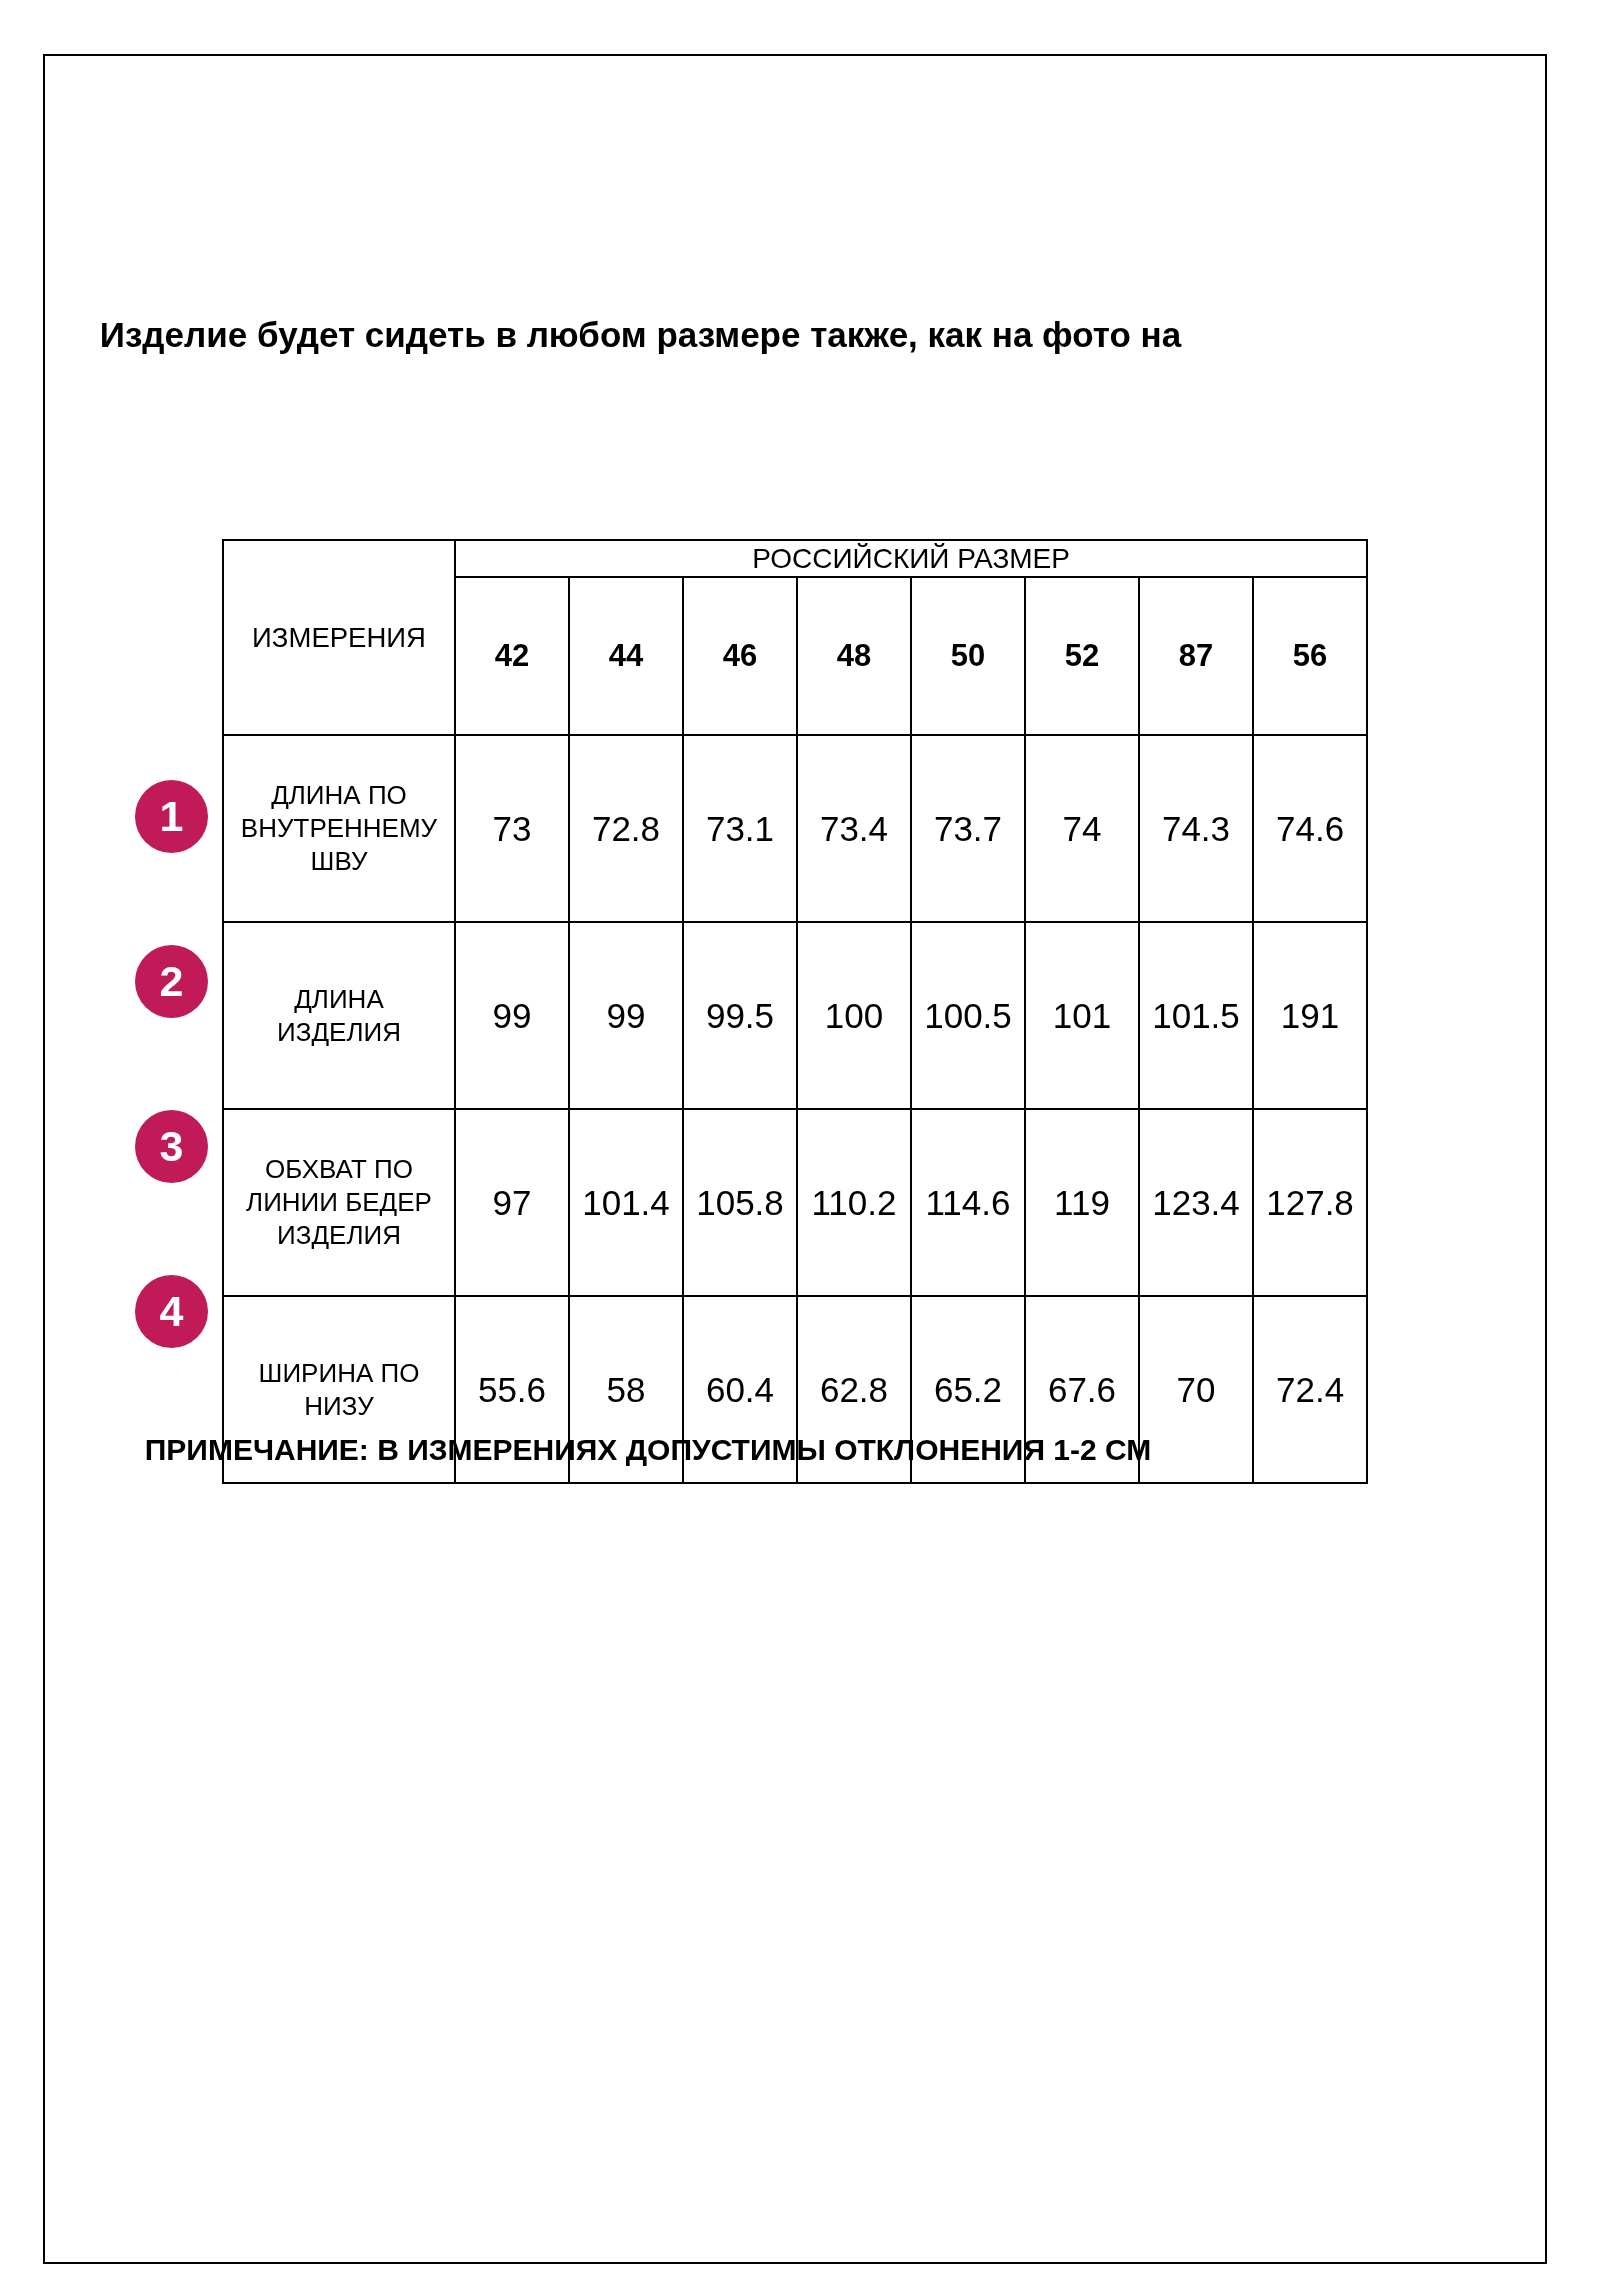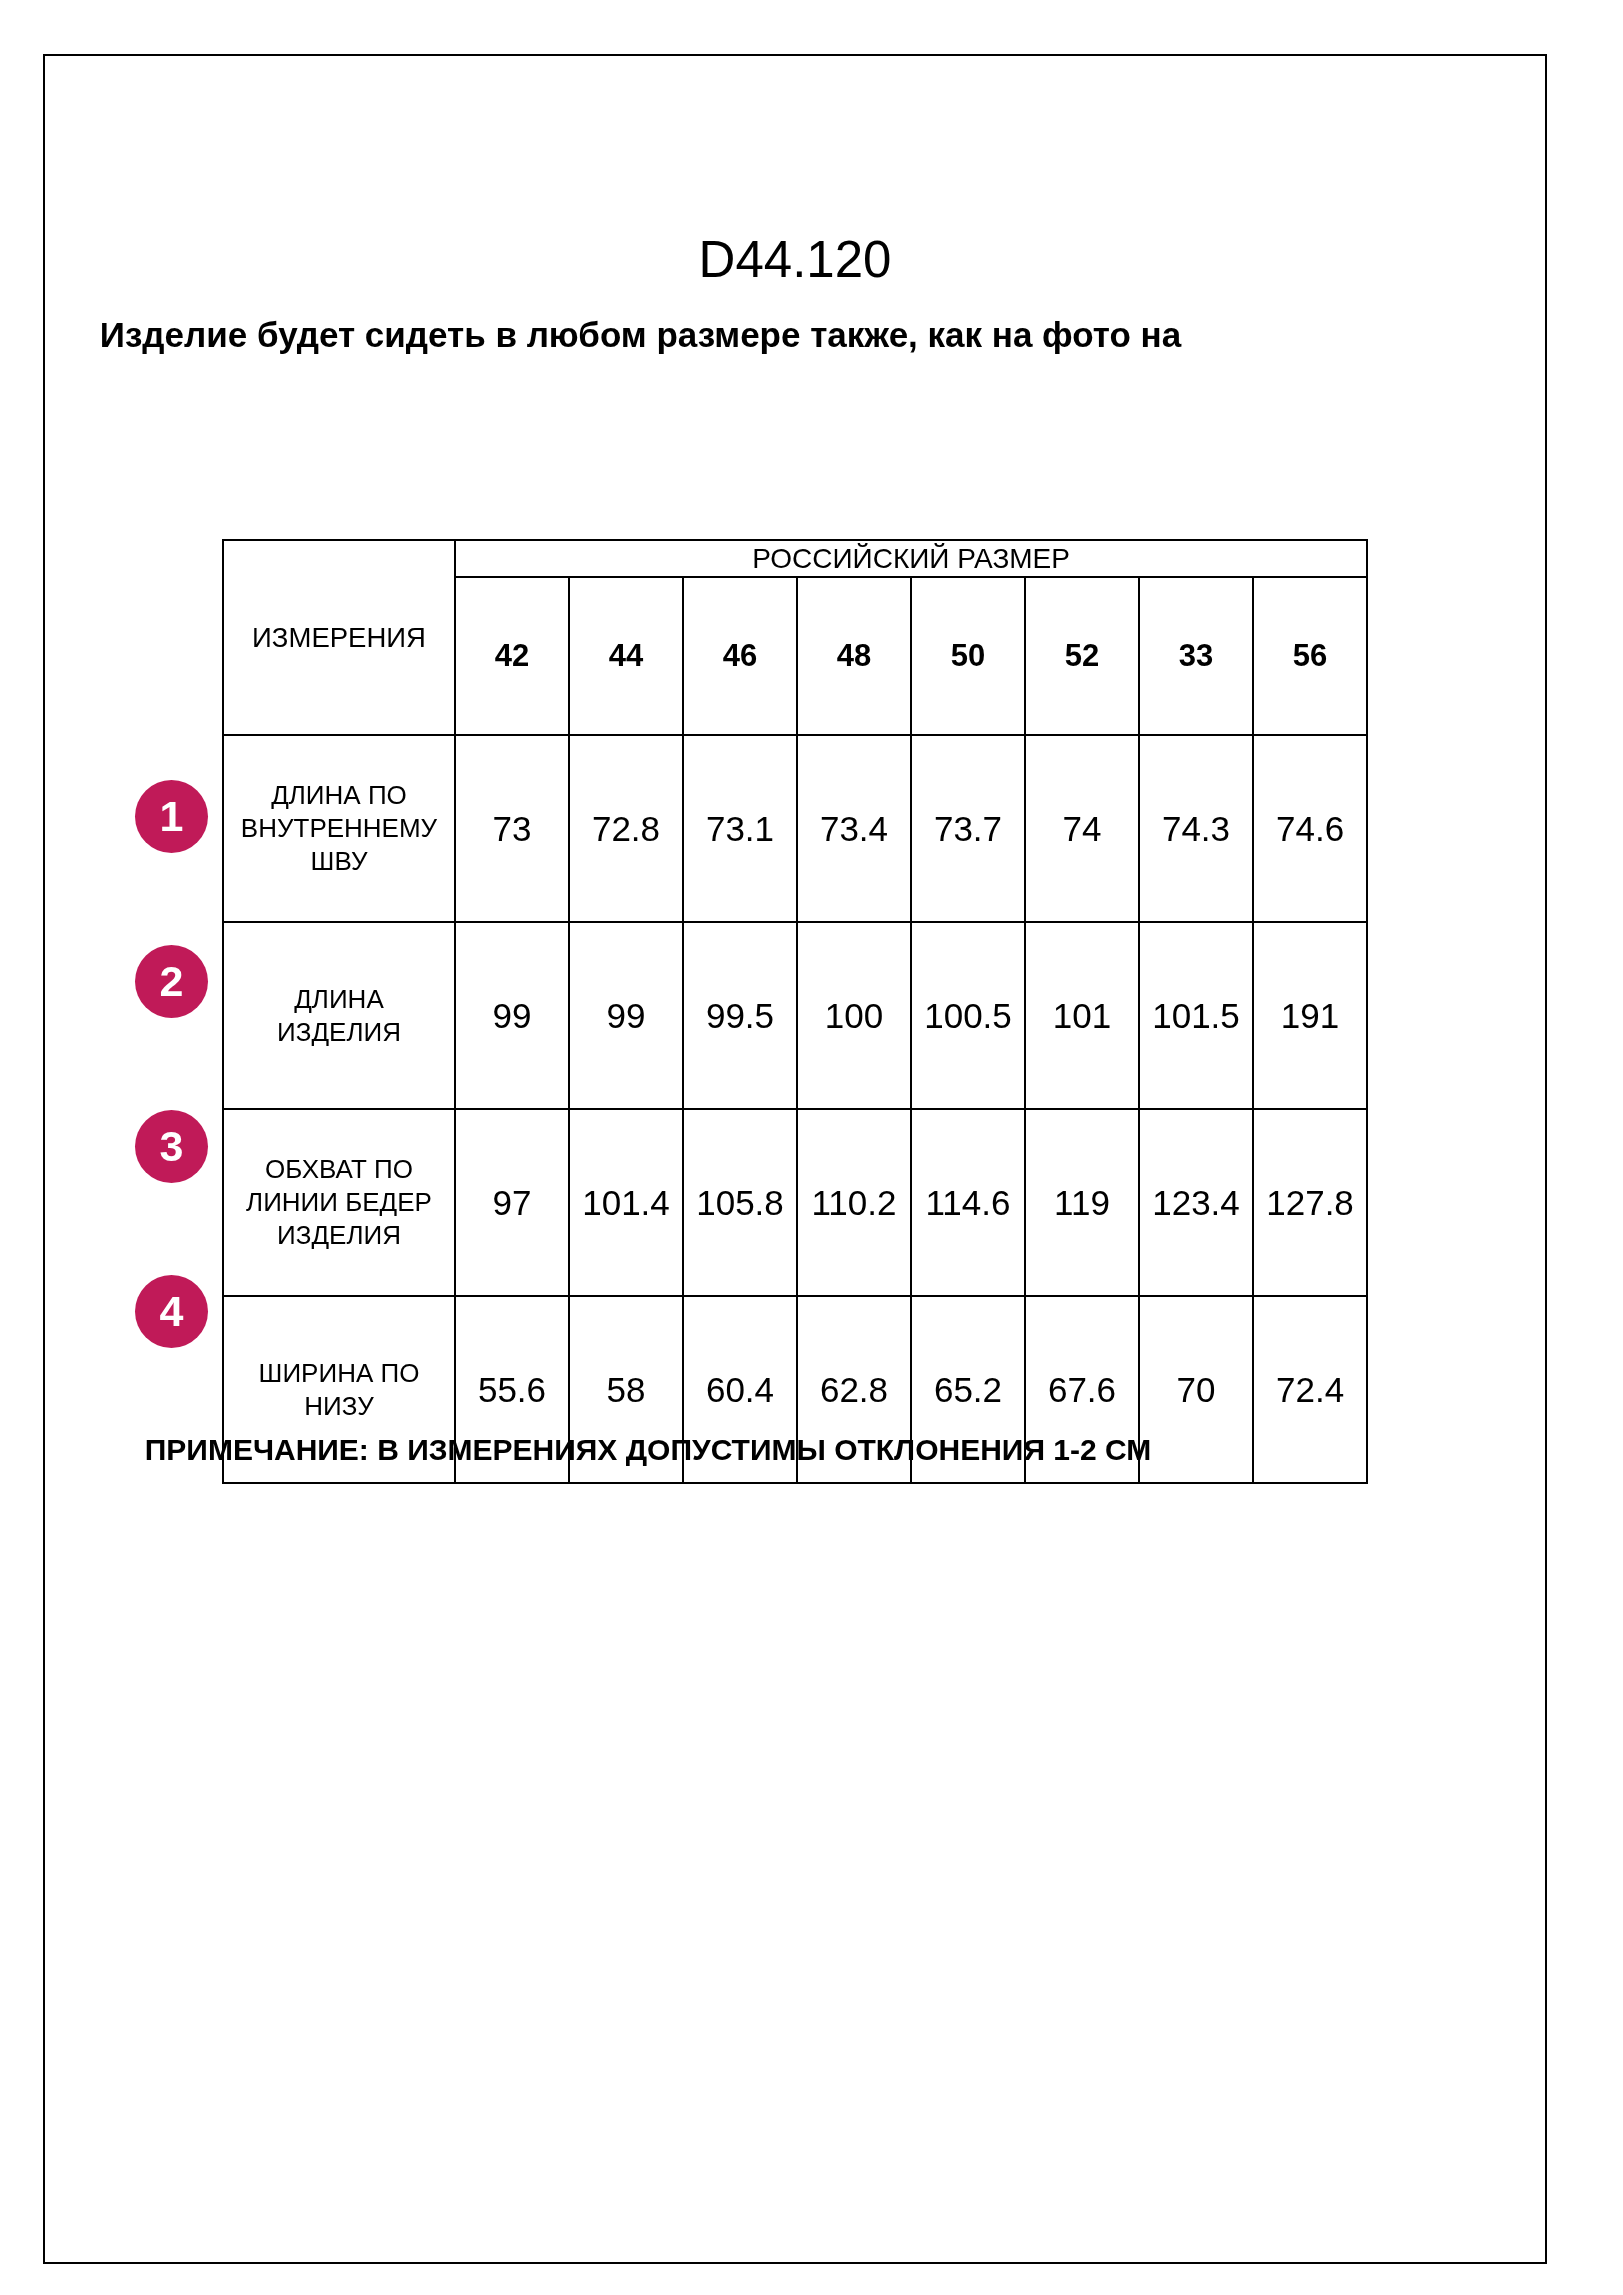"D44.120" div.product-code { html: <div>D44.120</div> -> none }
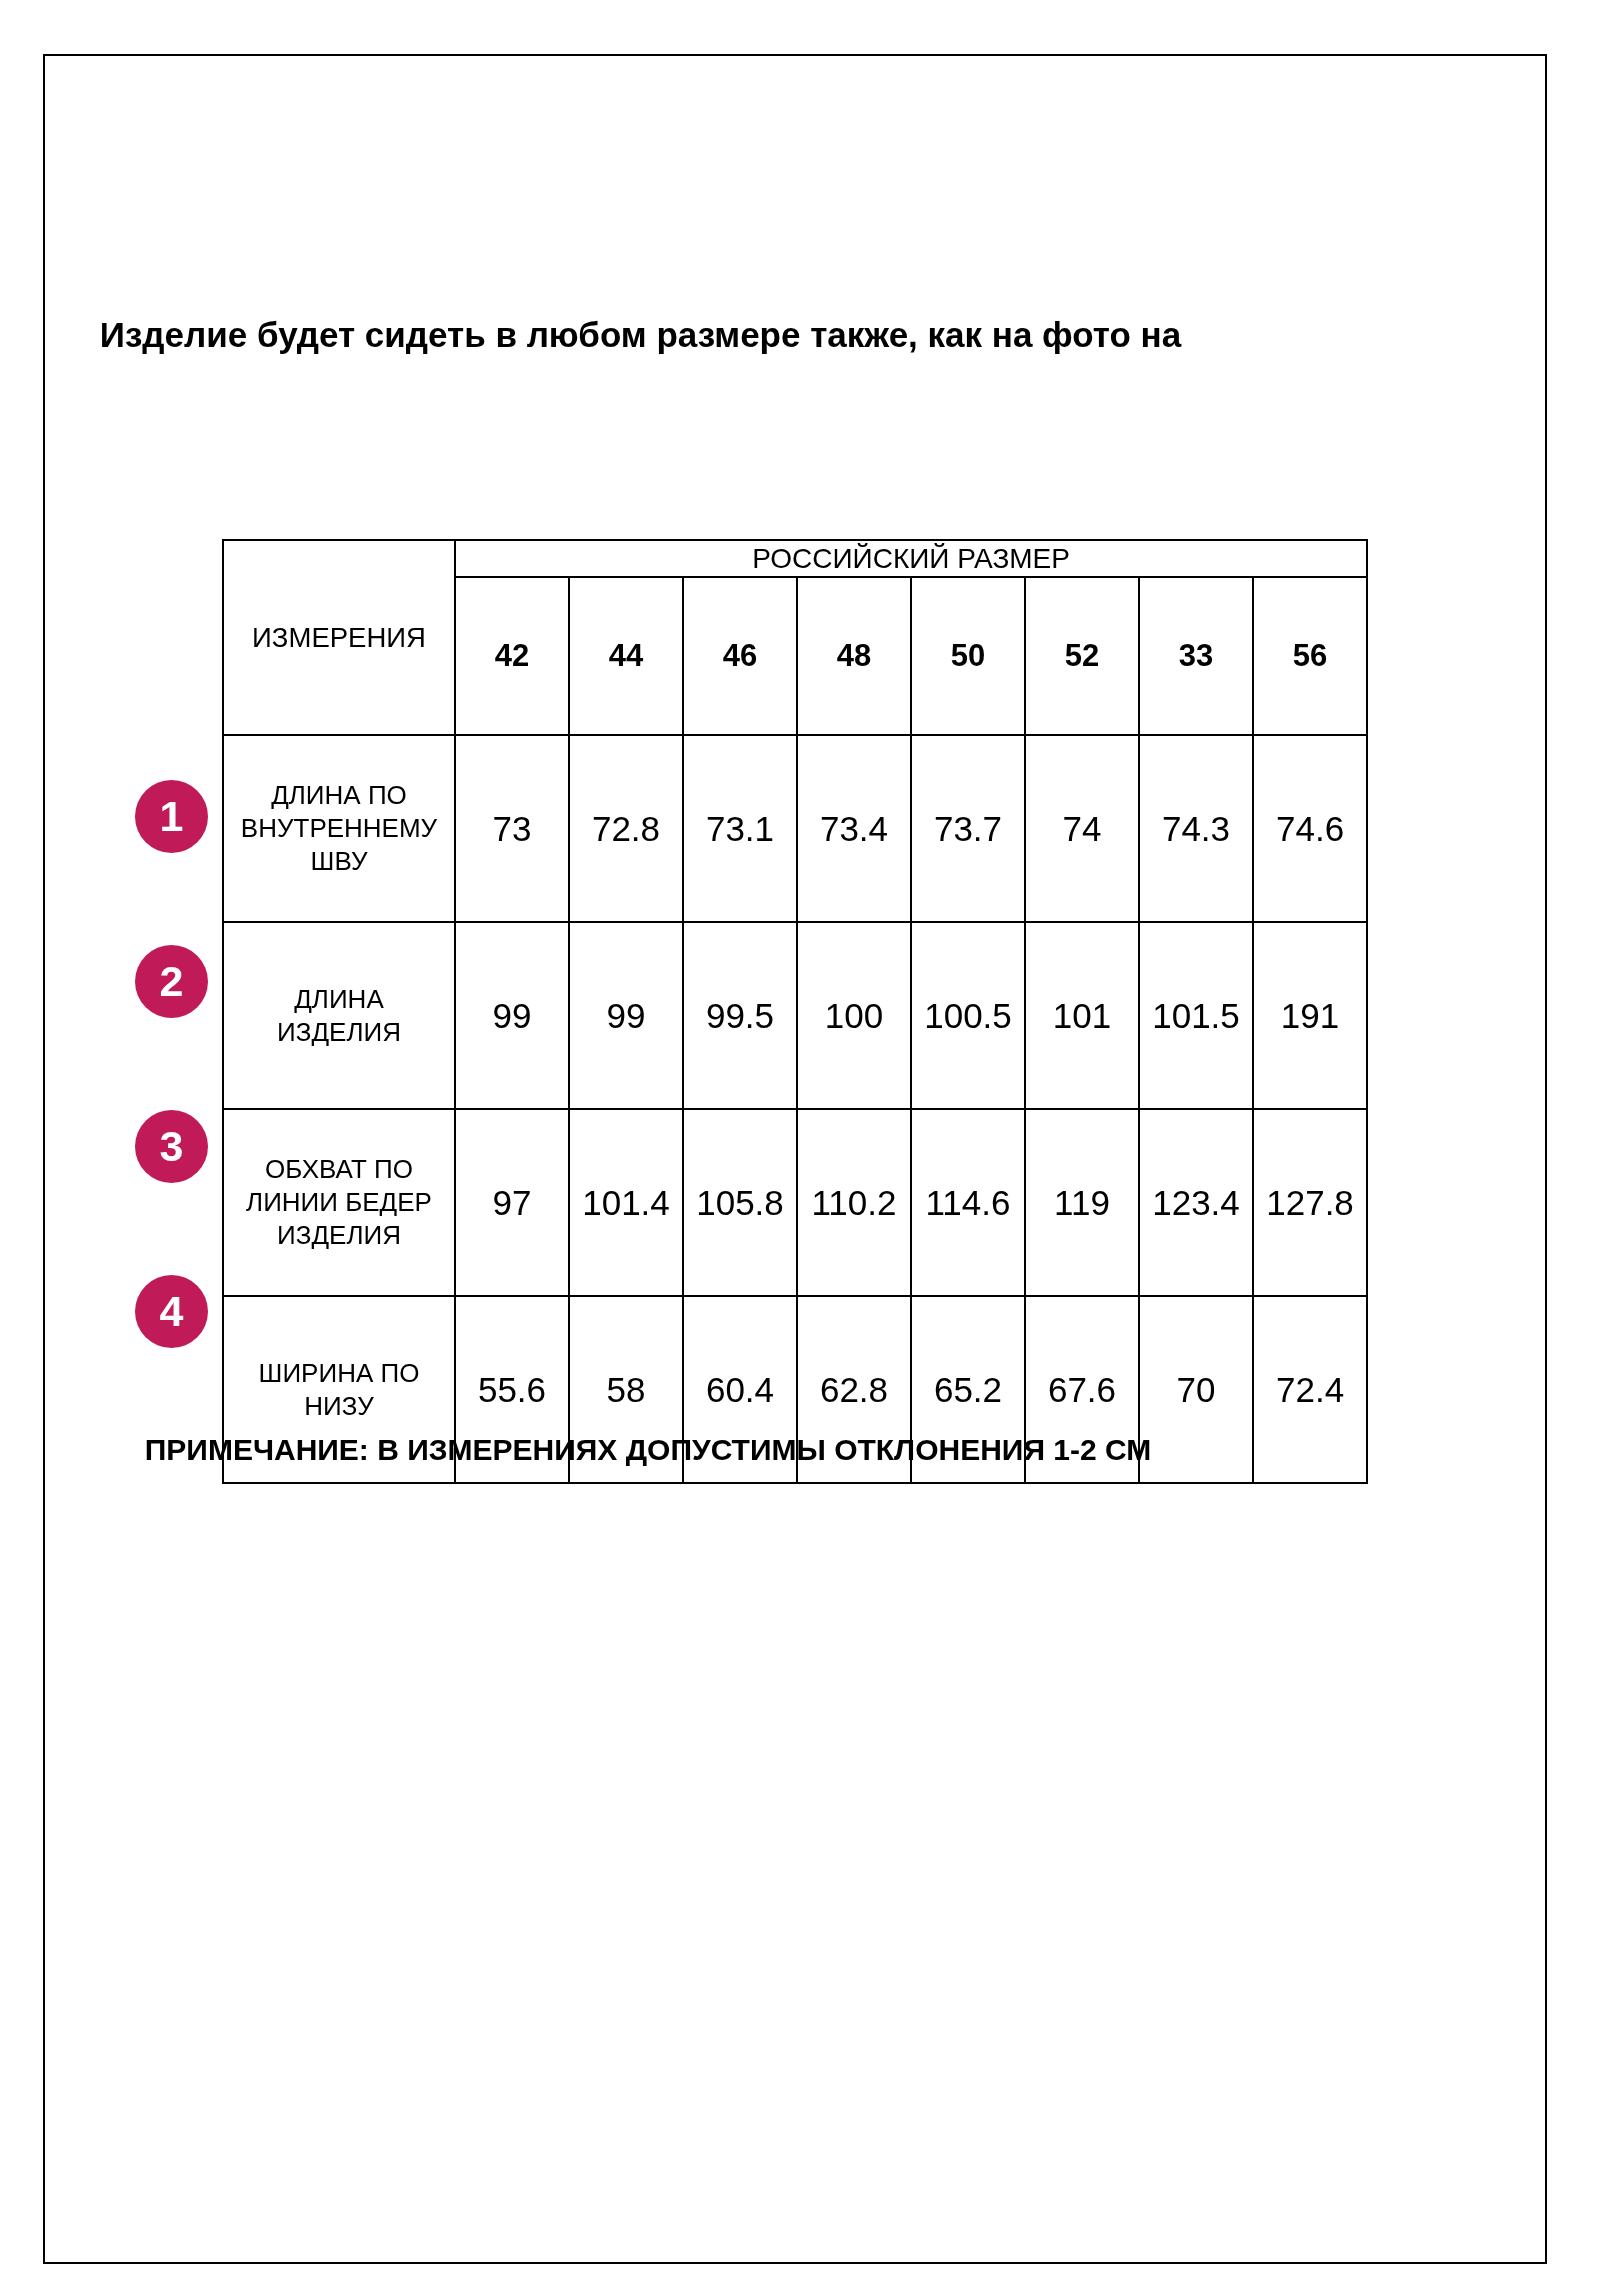"33" td.size { text: 33 -> 87 }
